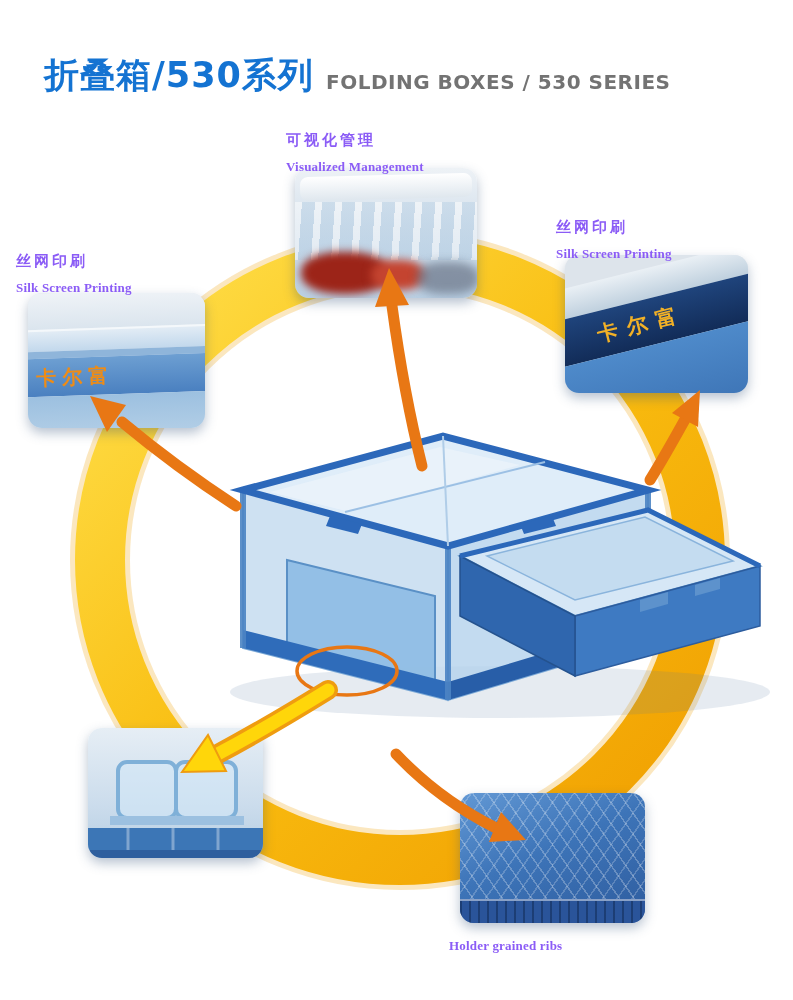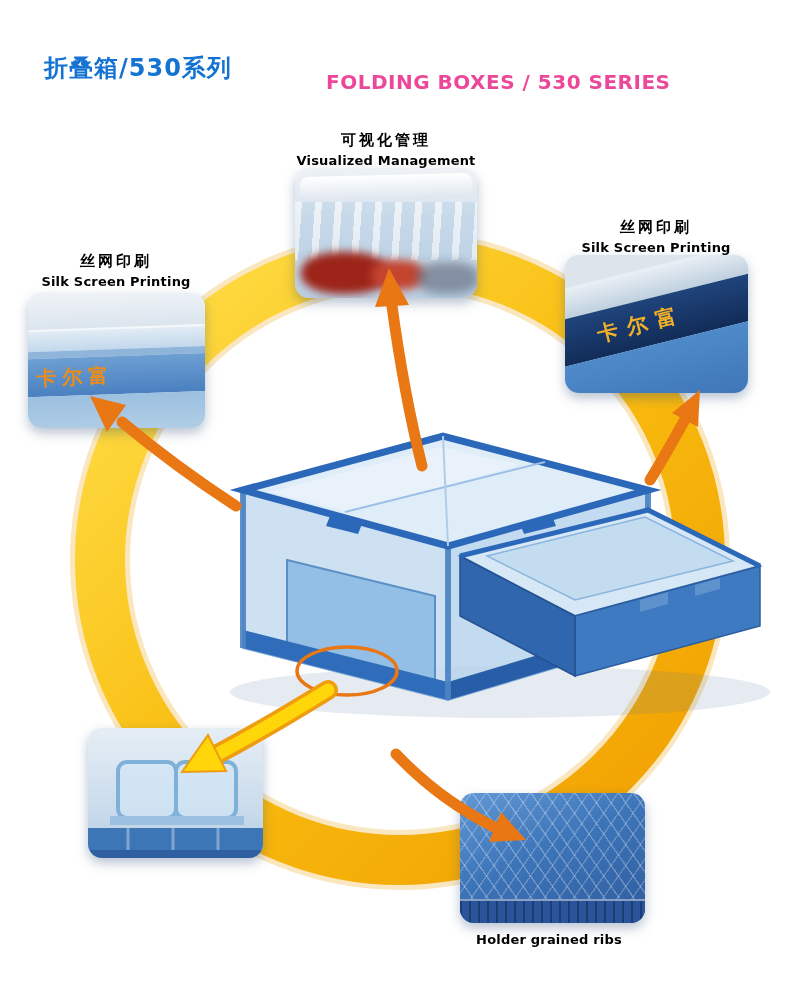"折叠箱/530系列" .title-zh { font-size: 24px -> 35px }
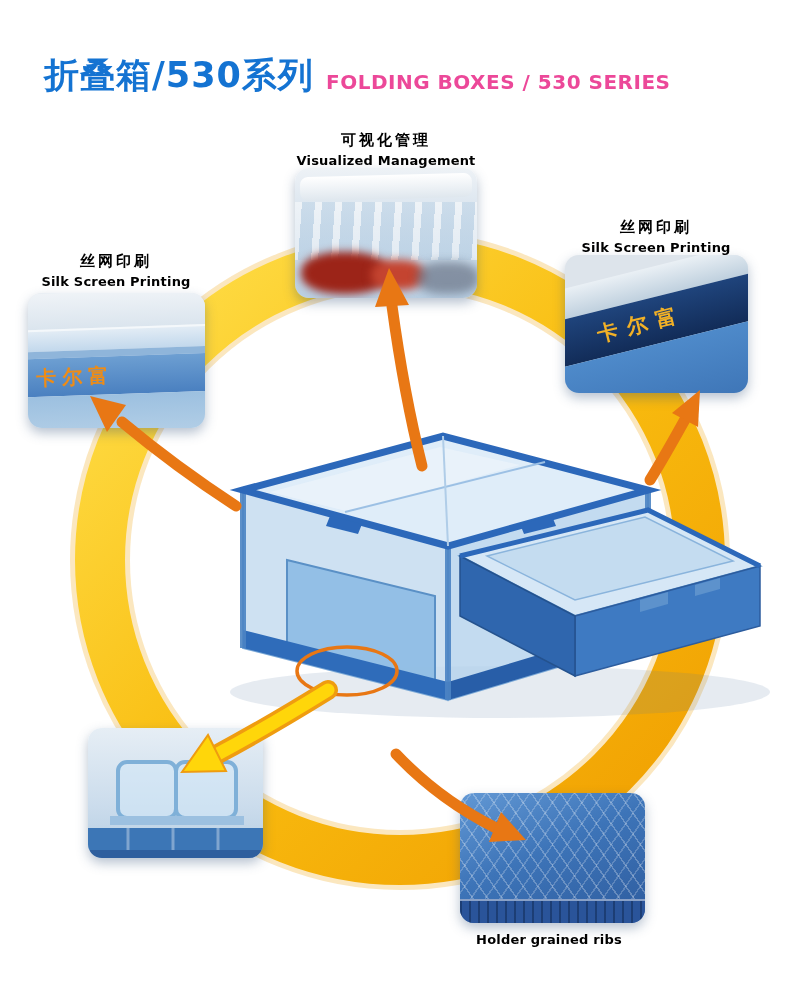"FOLDING BOXES / 530 SERIES" .title-en { color: #ec4899 -> #737373 }
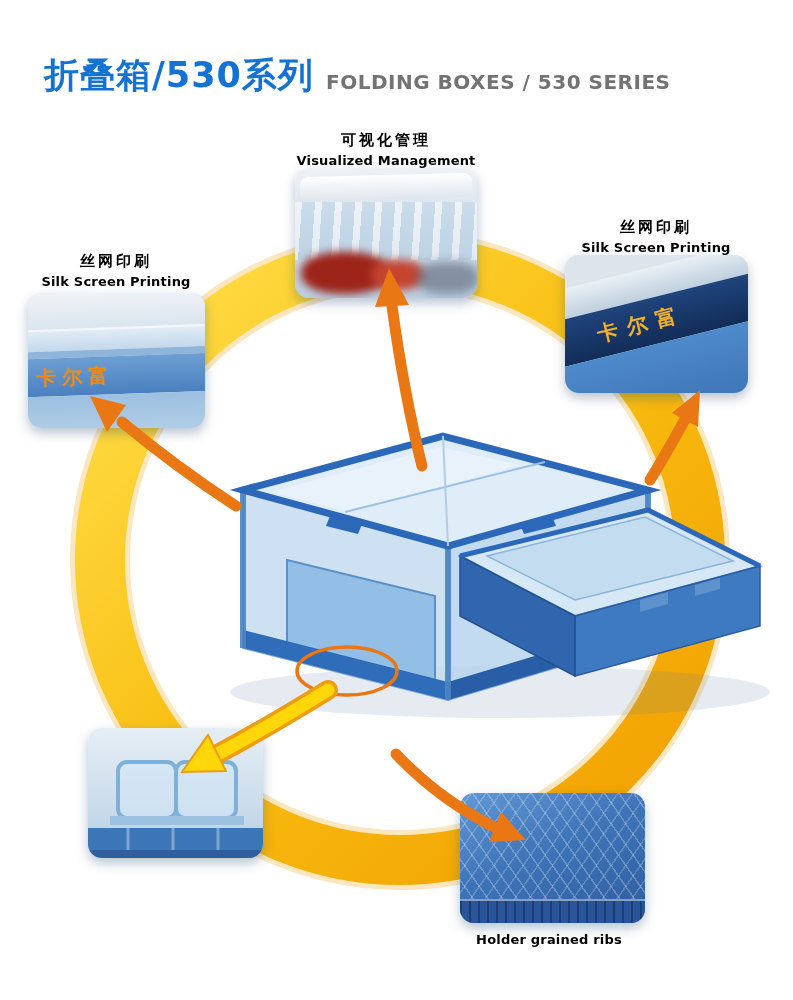"可视化管理" .feature-label { color: #000000 -> #8b5cf6; font-family: none -> Liberation Serif, serif; text-align: center -> none }
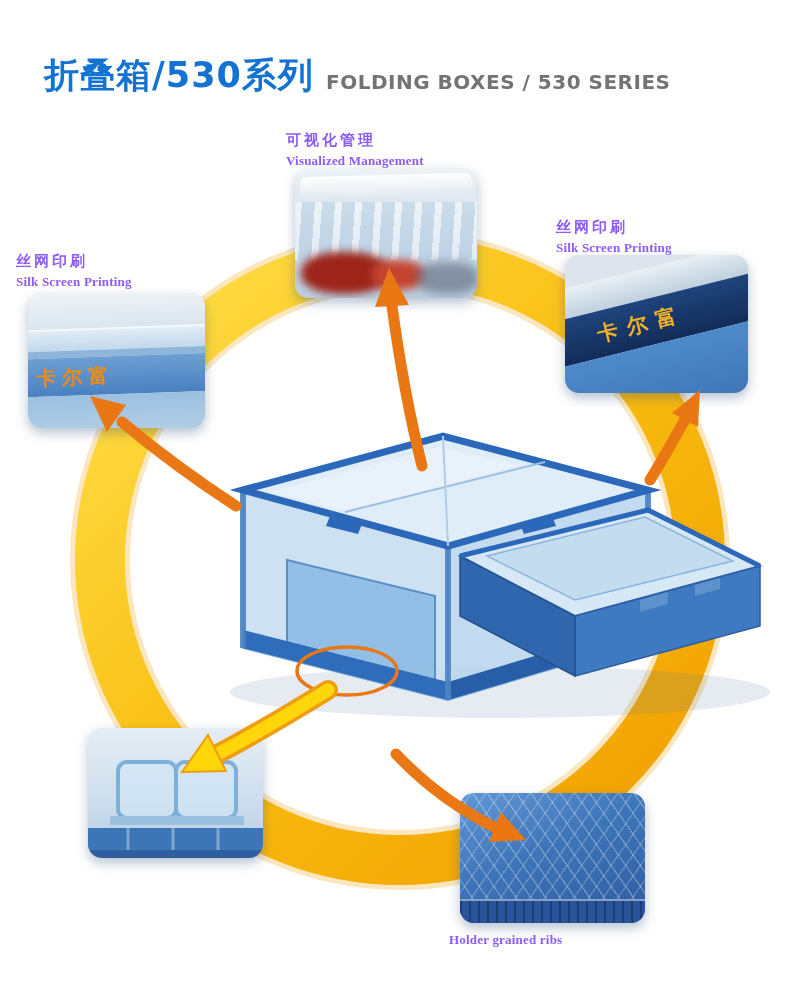"Visualized Management" .feature-label .en { margin-top: 3px -> 9px }
